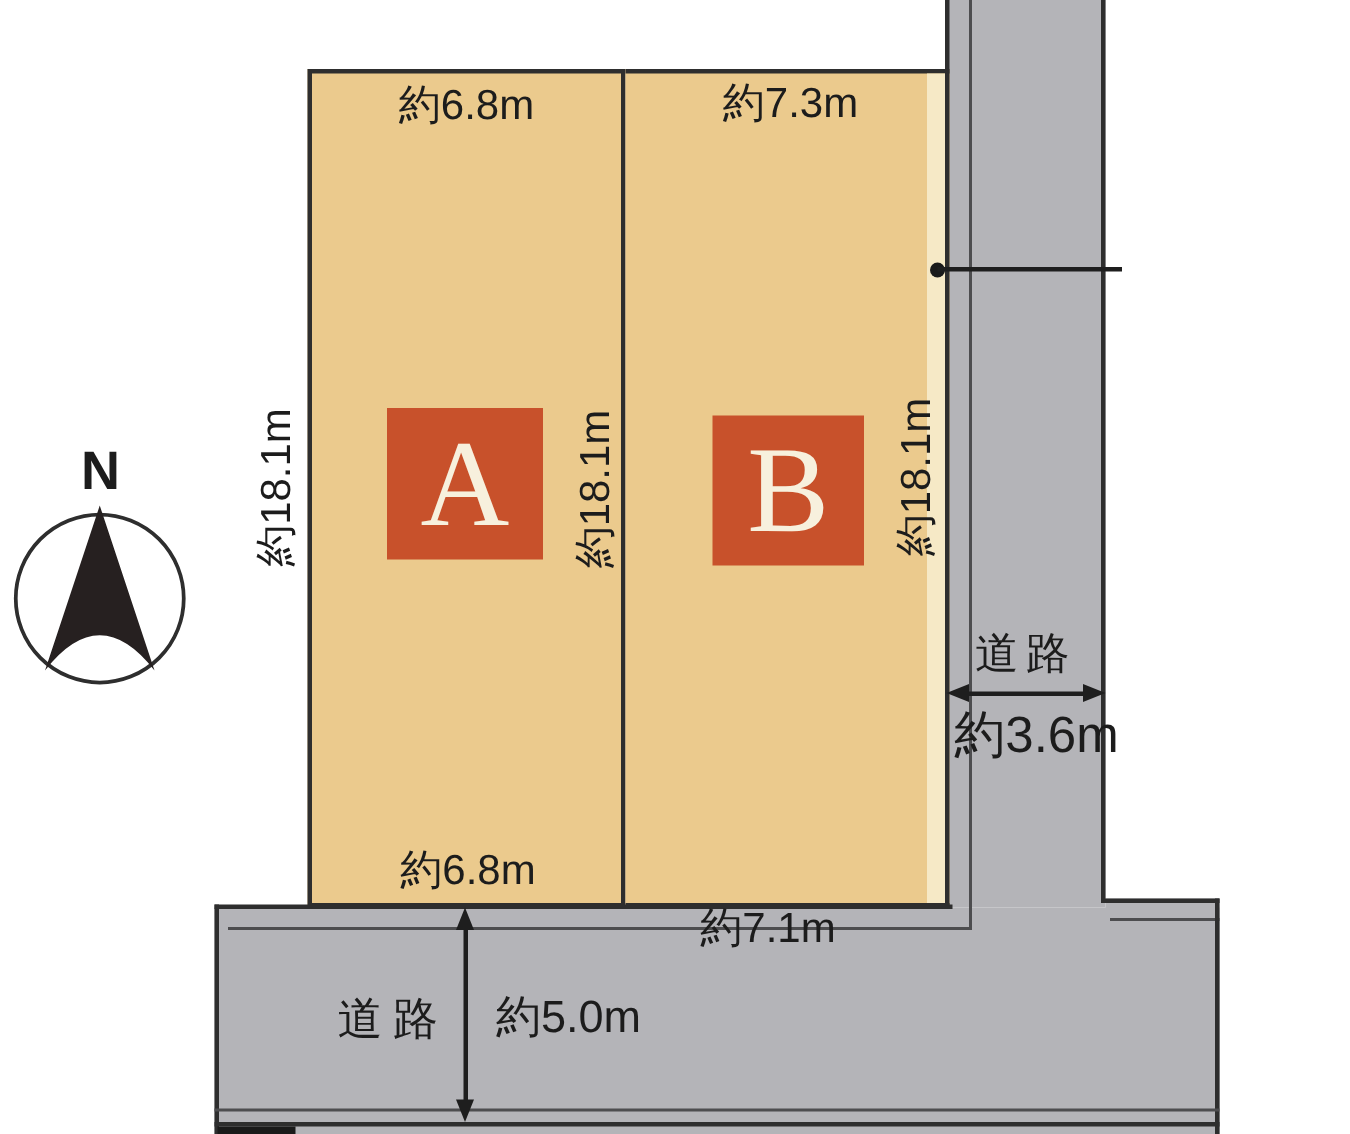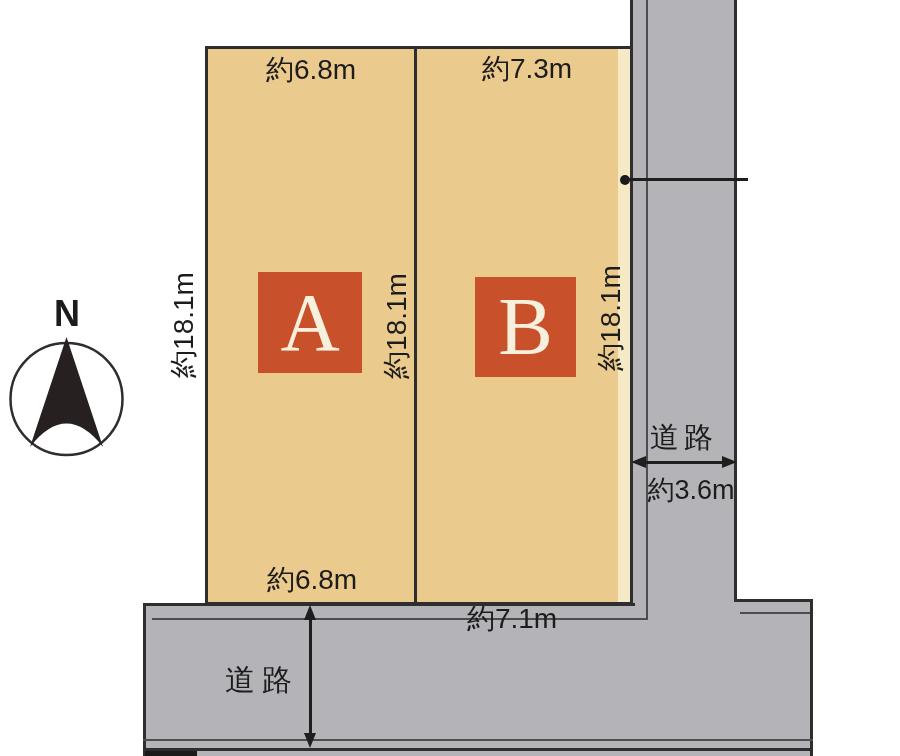"約3.6m" .lbl-east-width { font-size: 27px -> 34px }
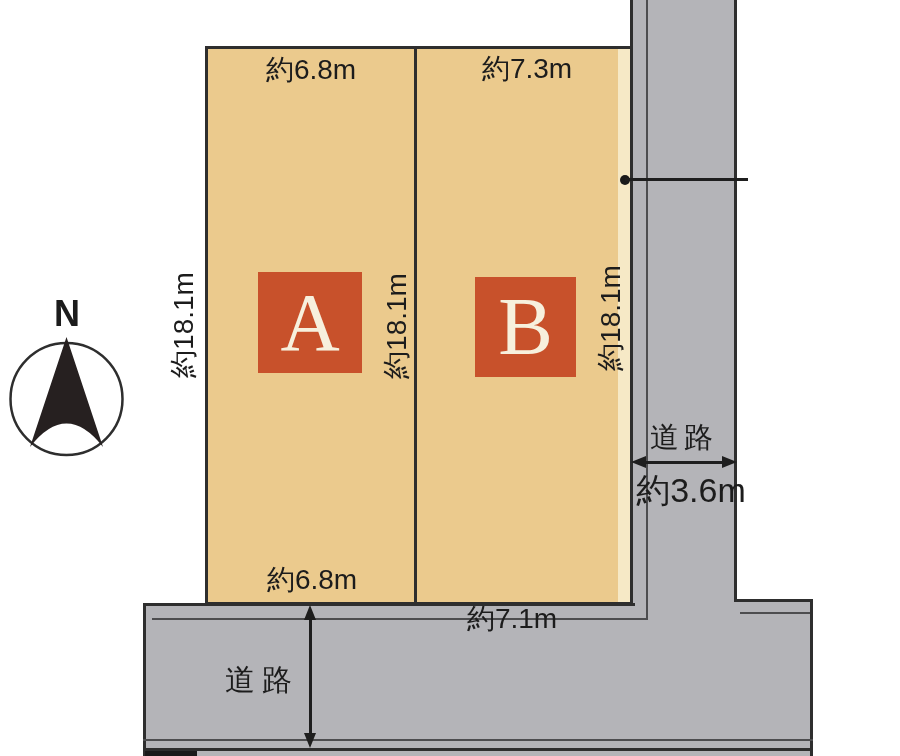"約5.0m" div.dim { html: none -> <div>約5.0m</div> }
